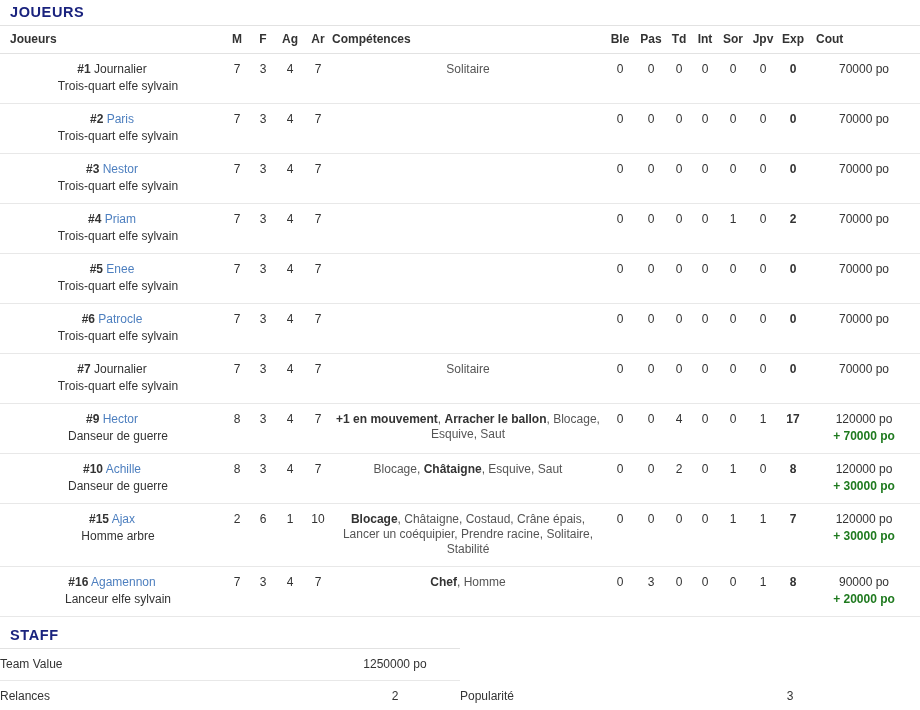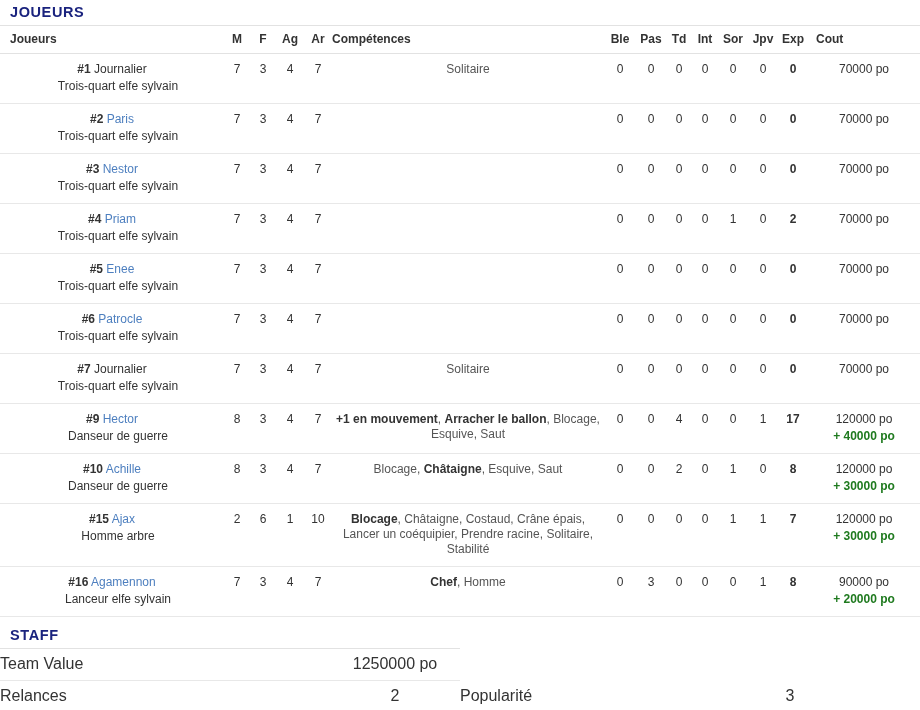"+ 40000 po" span.cost-bonus { text: 40000 -> 70000 }
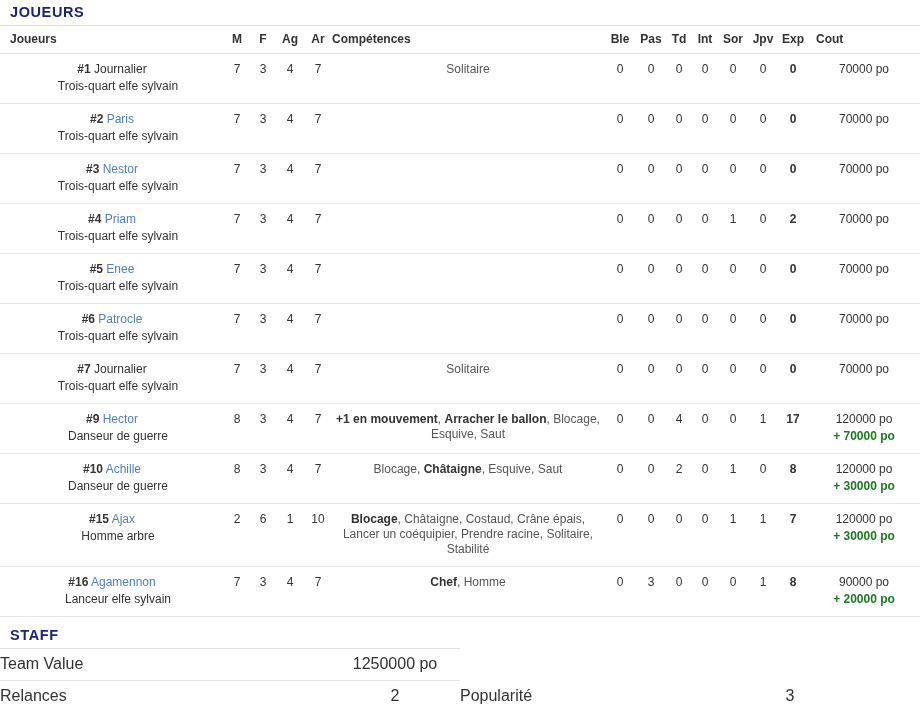"Team Value" table.staff td { font-size: 16px -> 12px }
